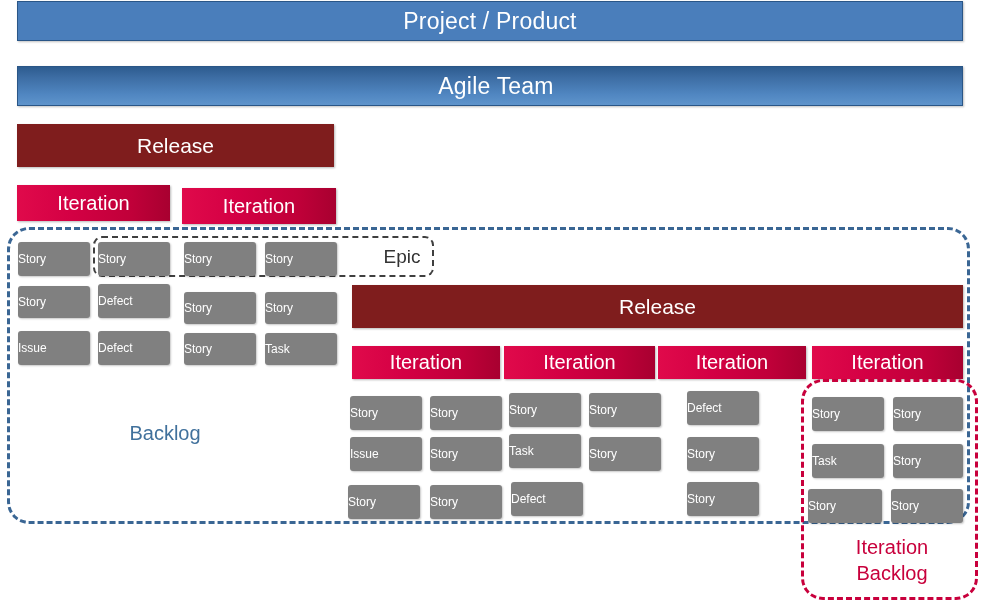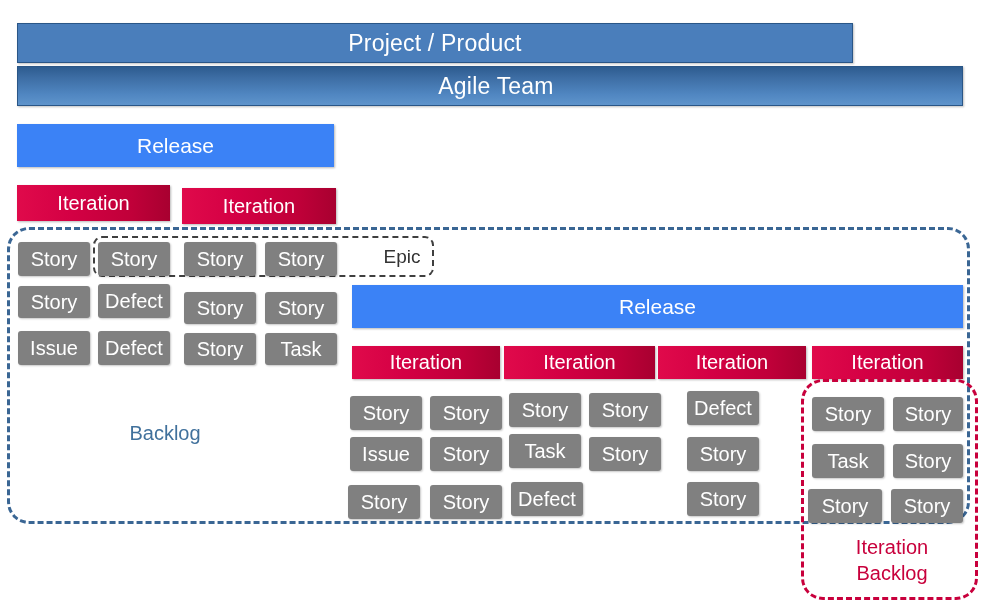"Project / Product" div.bar-blue { top: 23px -> 1px; width: 836px -> 946px }
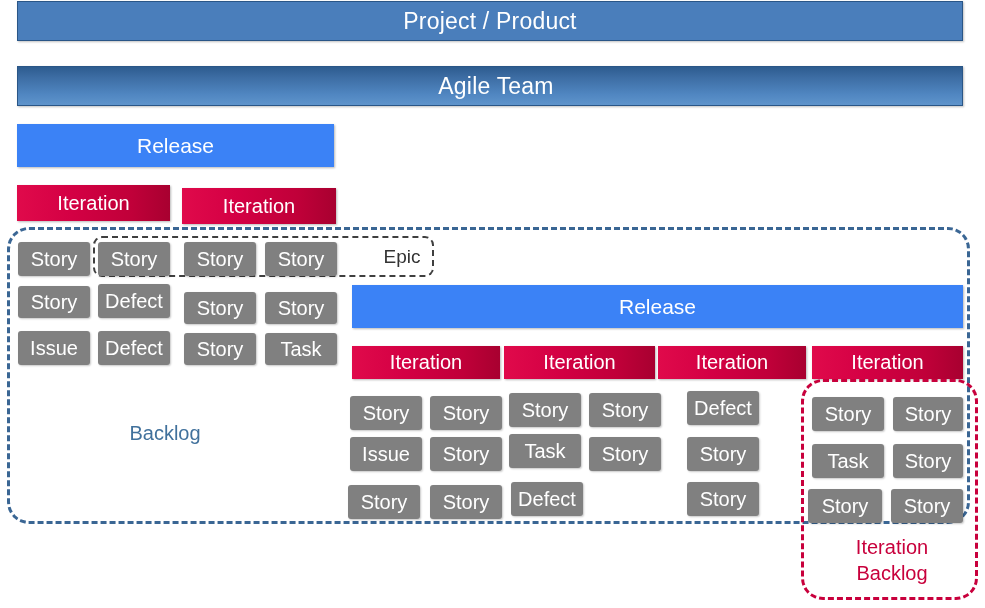"Release" .bar-red { background: #3b82f6 -> #7f1d1d }
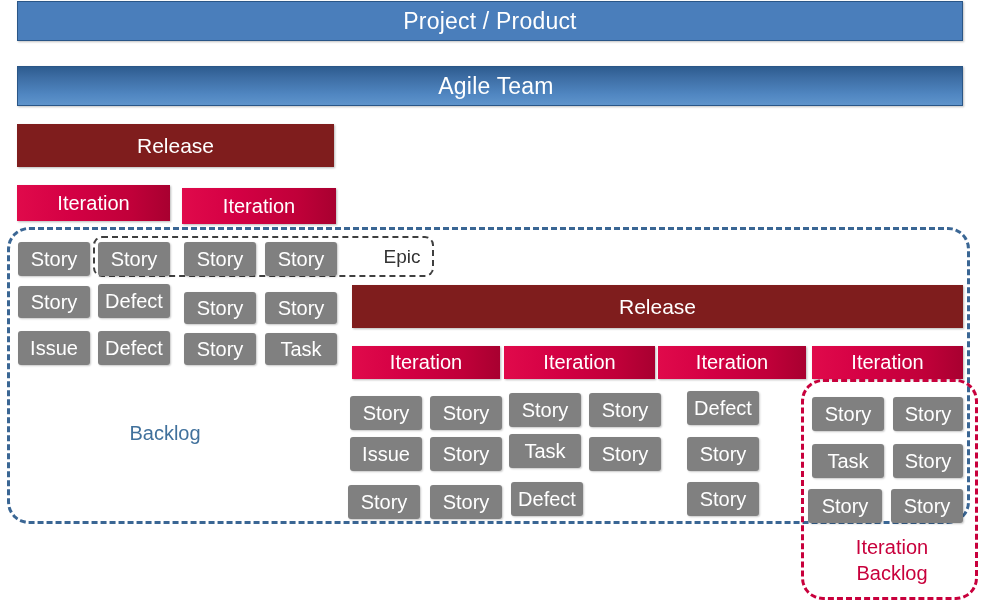"Story" .item { font-size: 20px -> 12px; justify-content: center -> none }
